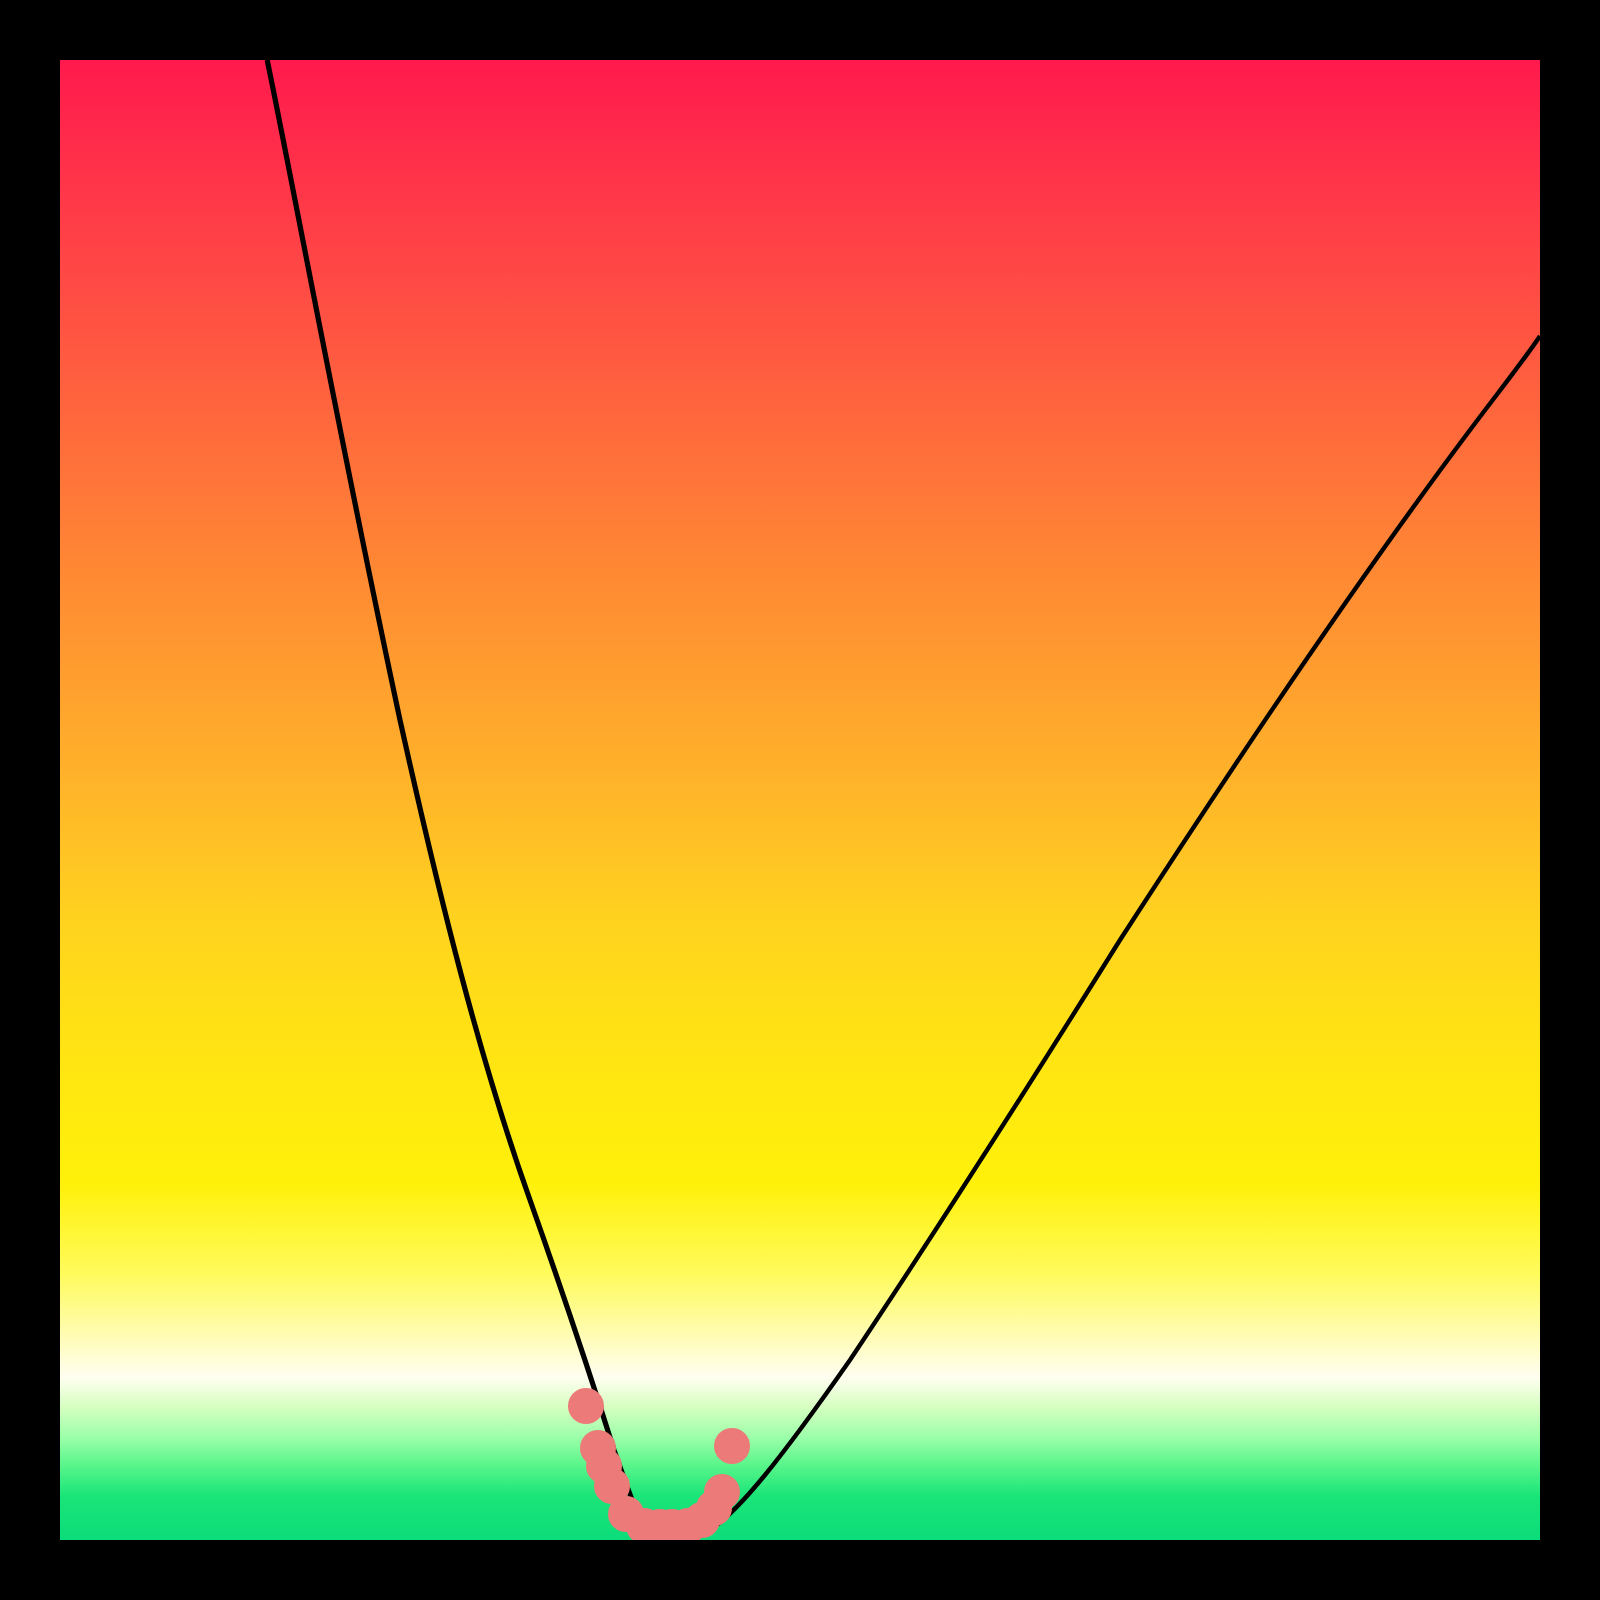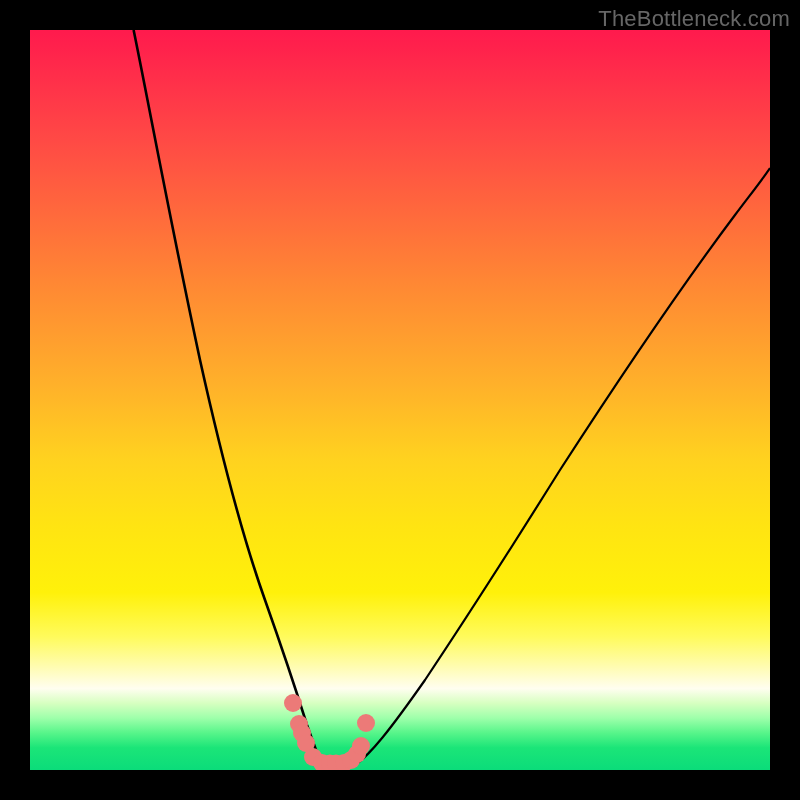"TheBottleneck.com" div.watermark { html: <div>TheBottleneck.com</div> -> none }
